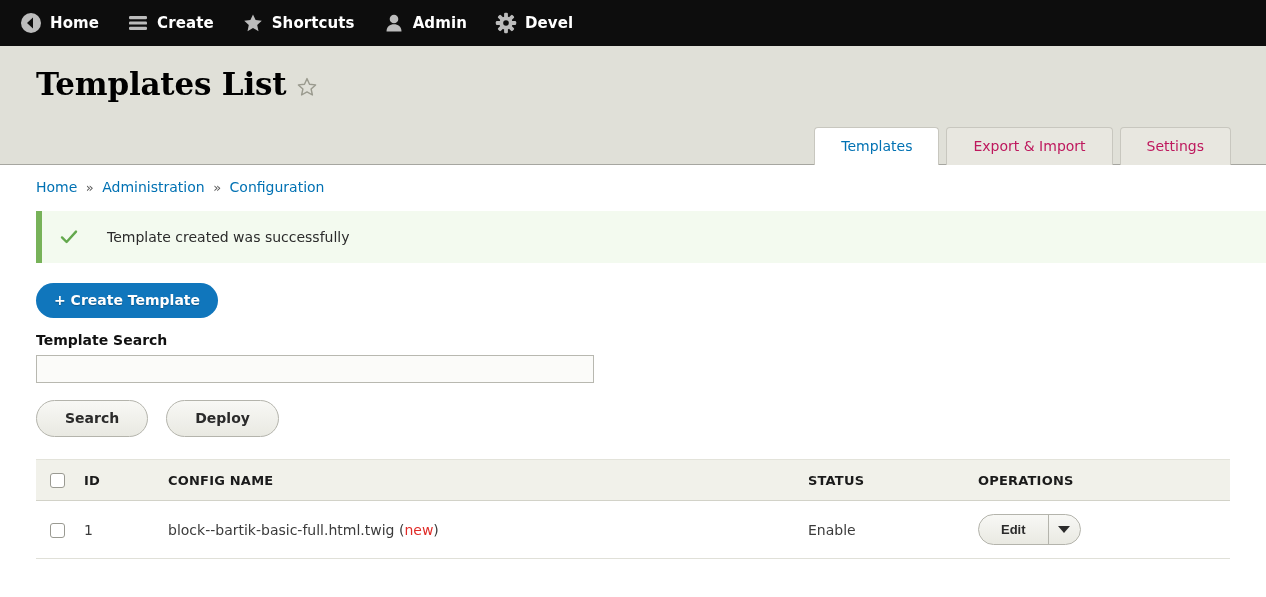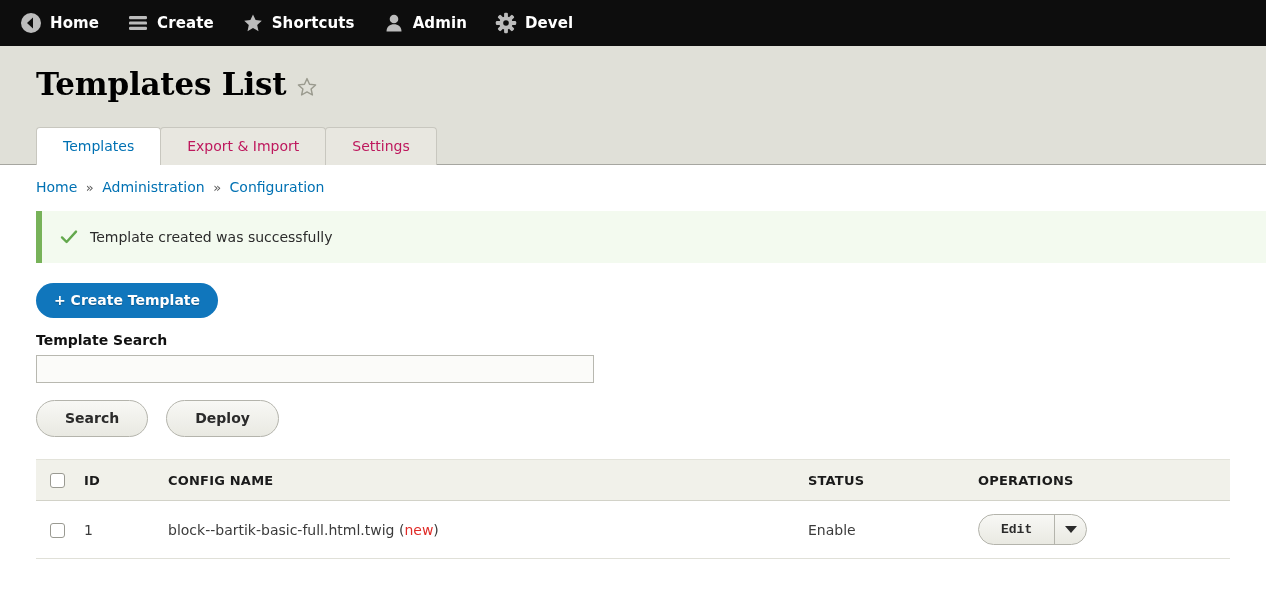"Templates" .tabs { gap: 0 -> 8px; justify-content: none -> flex-end }
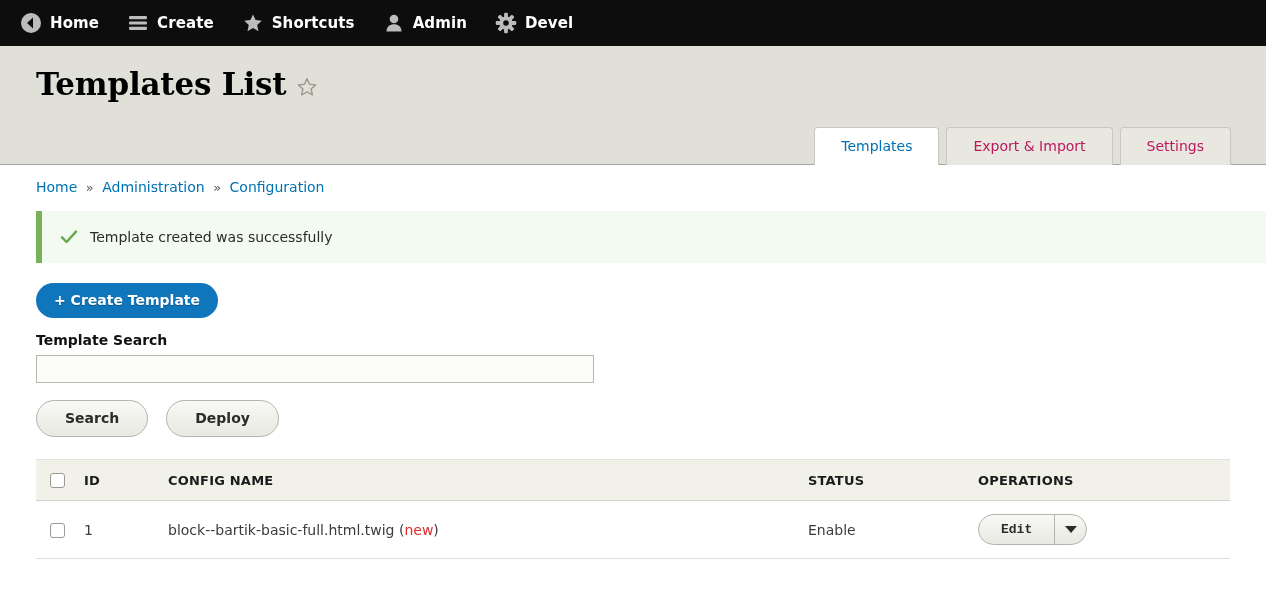"Template created was successfully" .message { gap: 12px -> 29px }
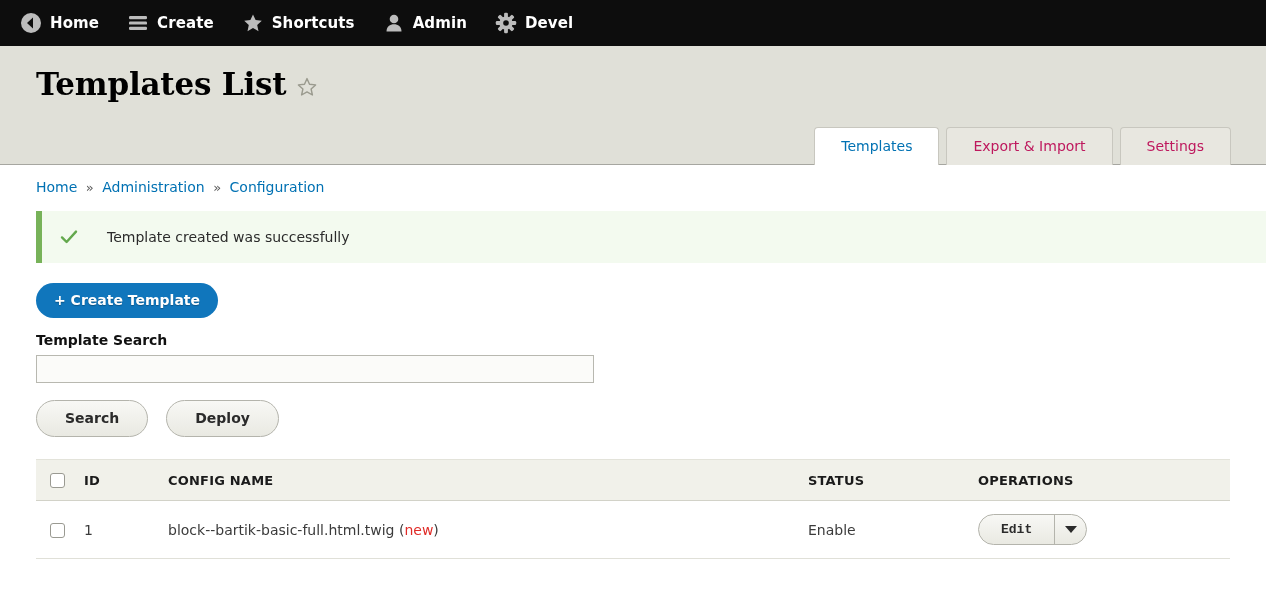"Edit" .dropbutton .db-main { font-family: Liberation Mono, monospace -> Liberation Sans, sans-serif }
